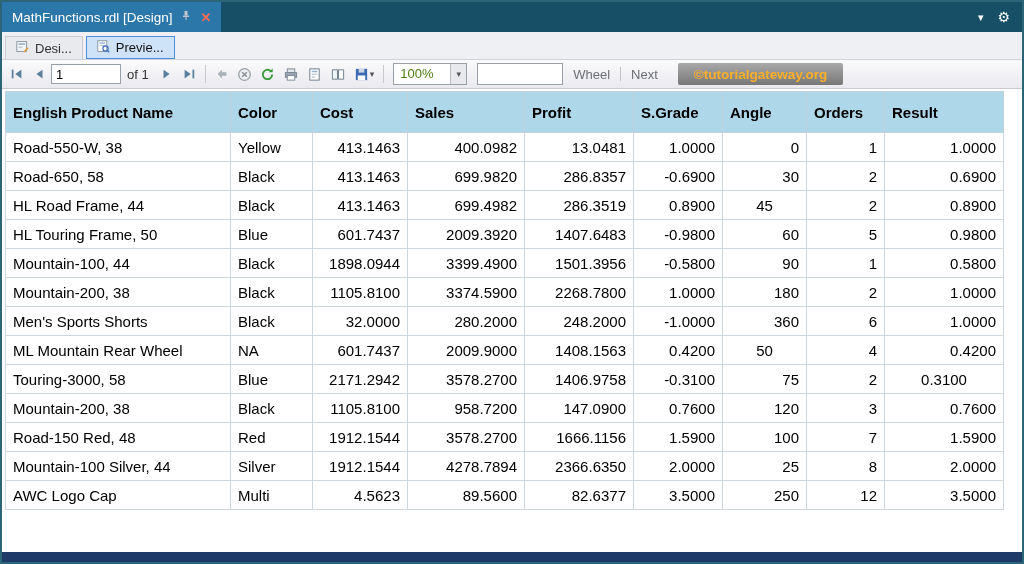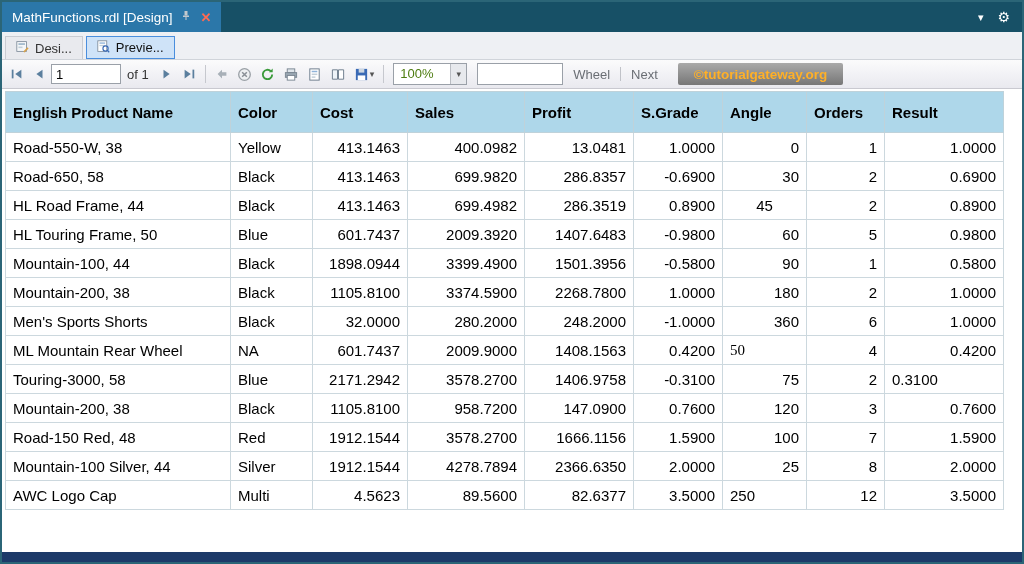"50" td { font-family: Liberation Serif, serif -> none; text-align: left -> center }
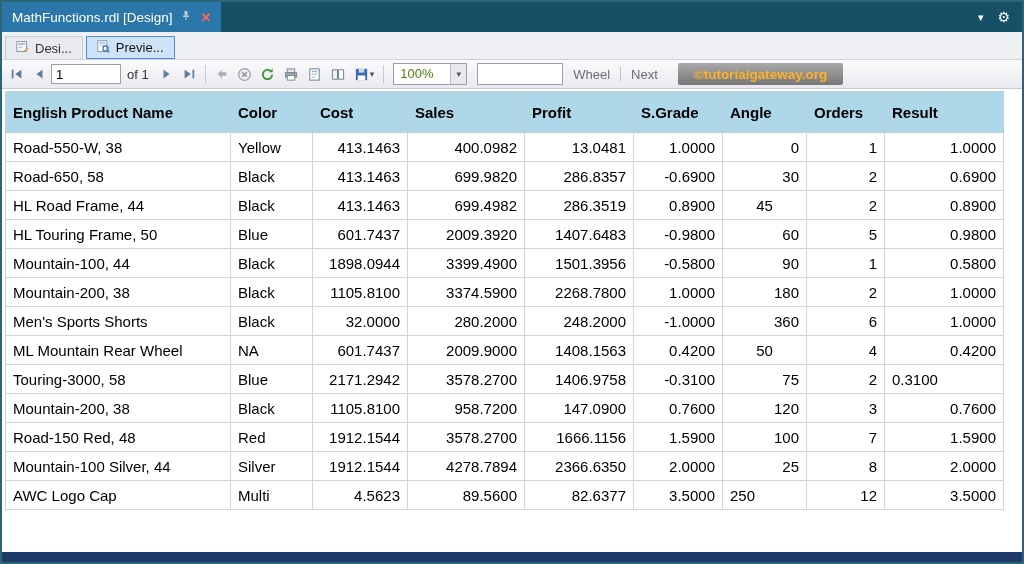"0.3100" td { text-align: left -> center }
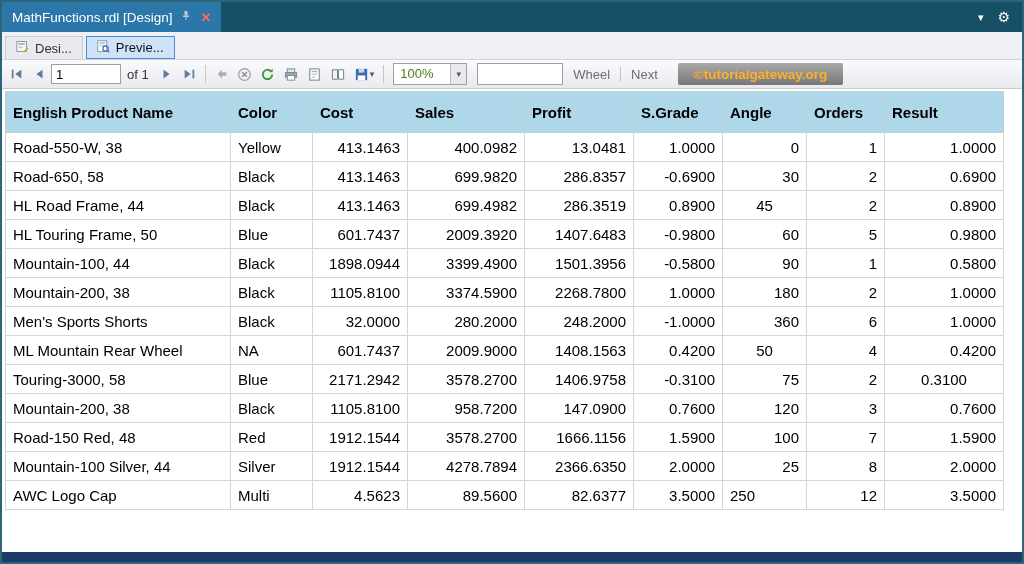"250" td { text-align: left -> right }
